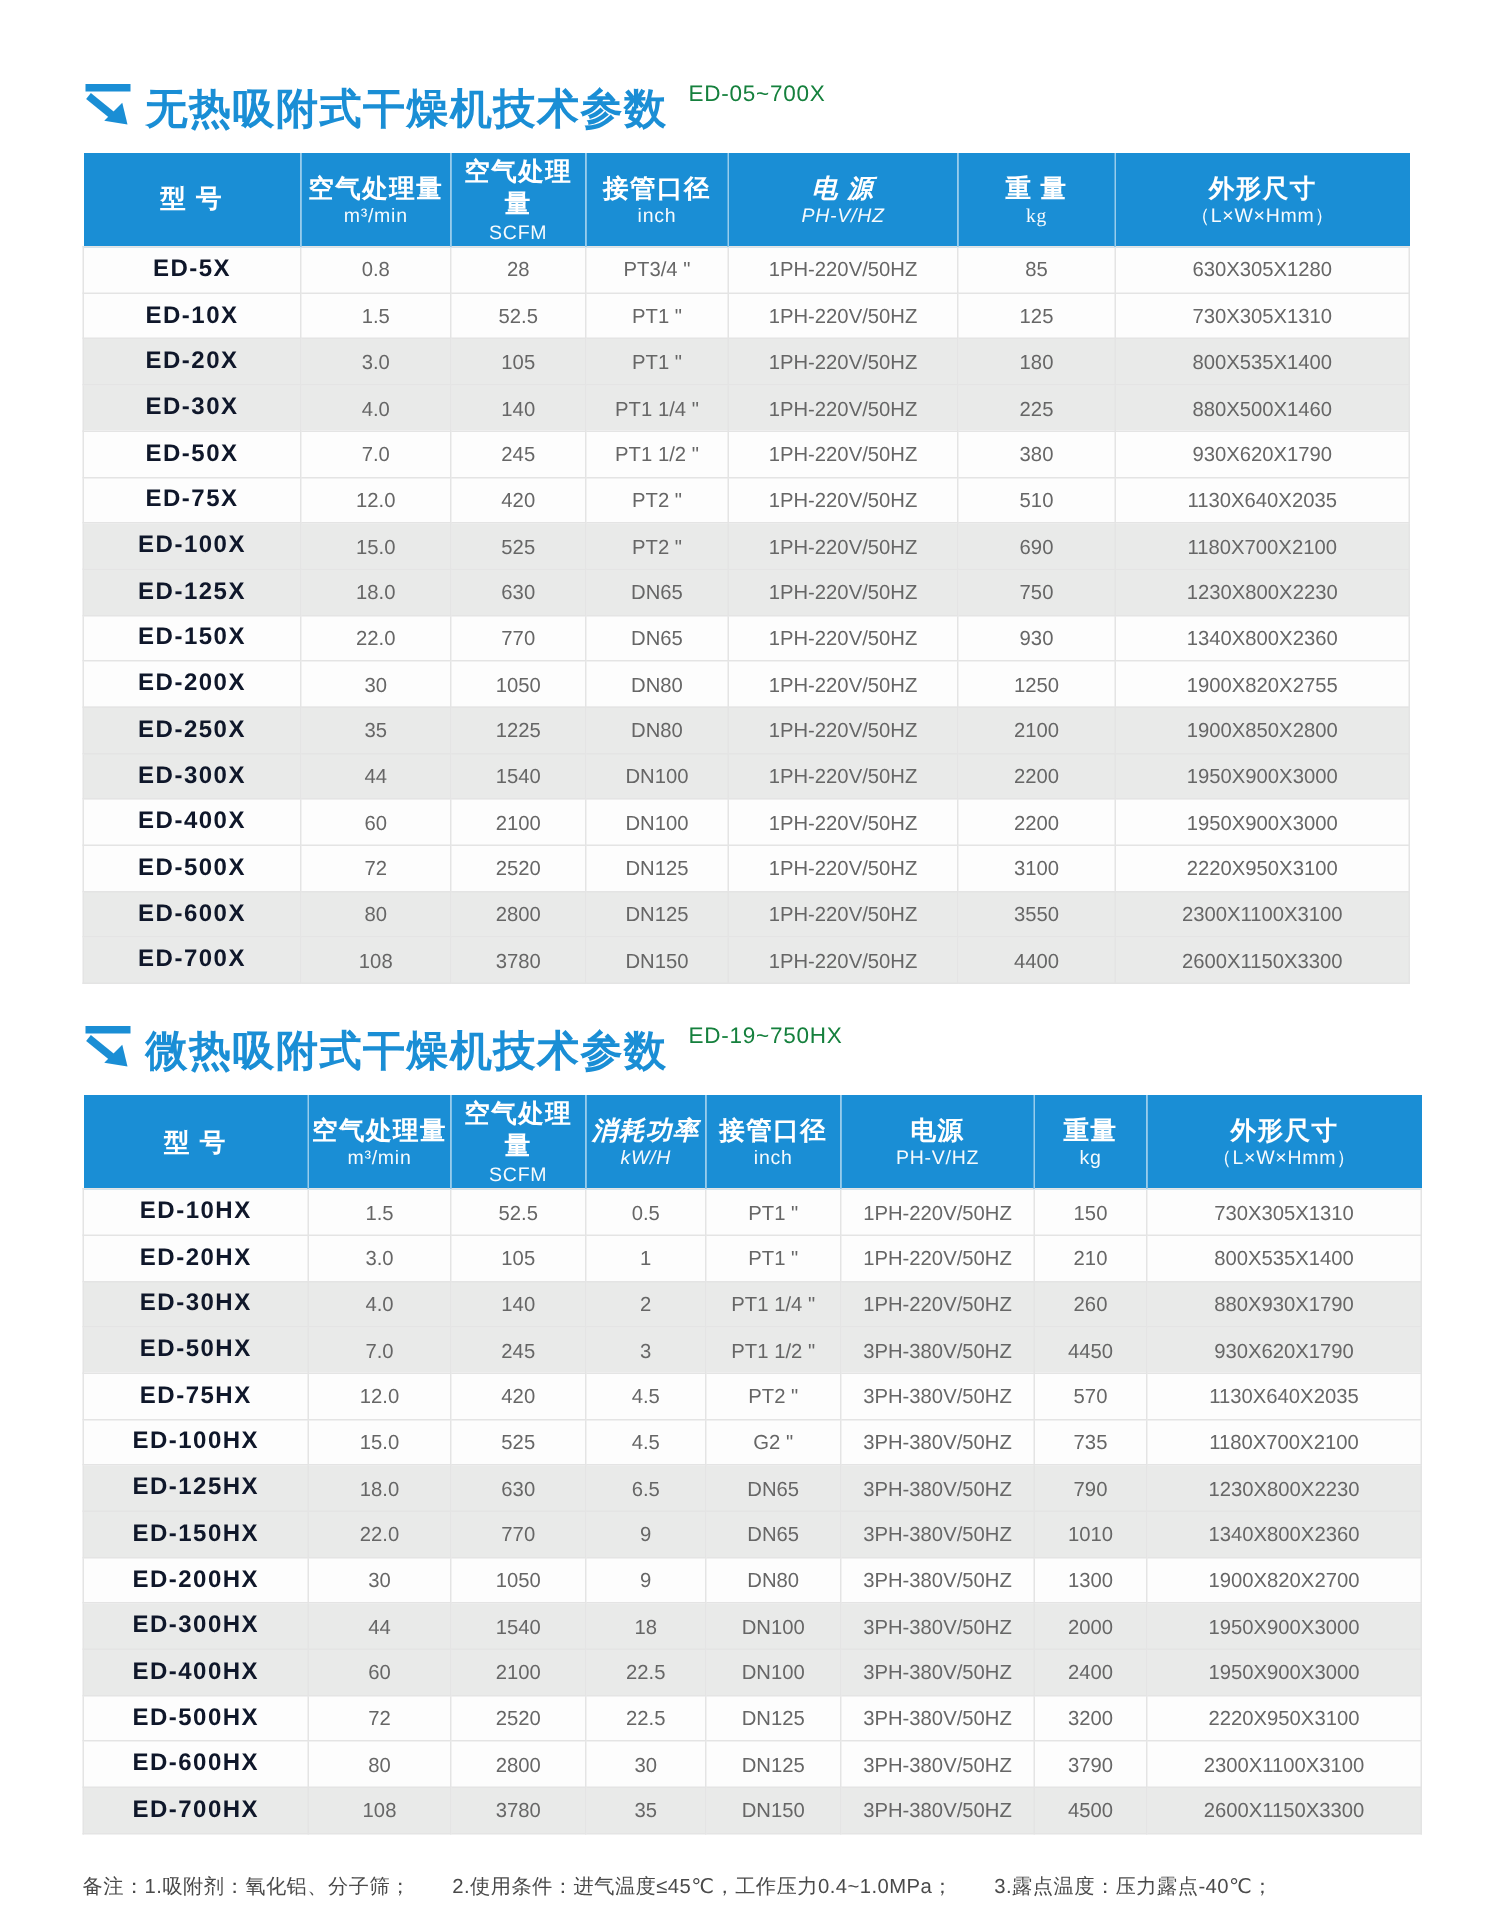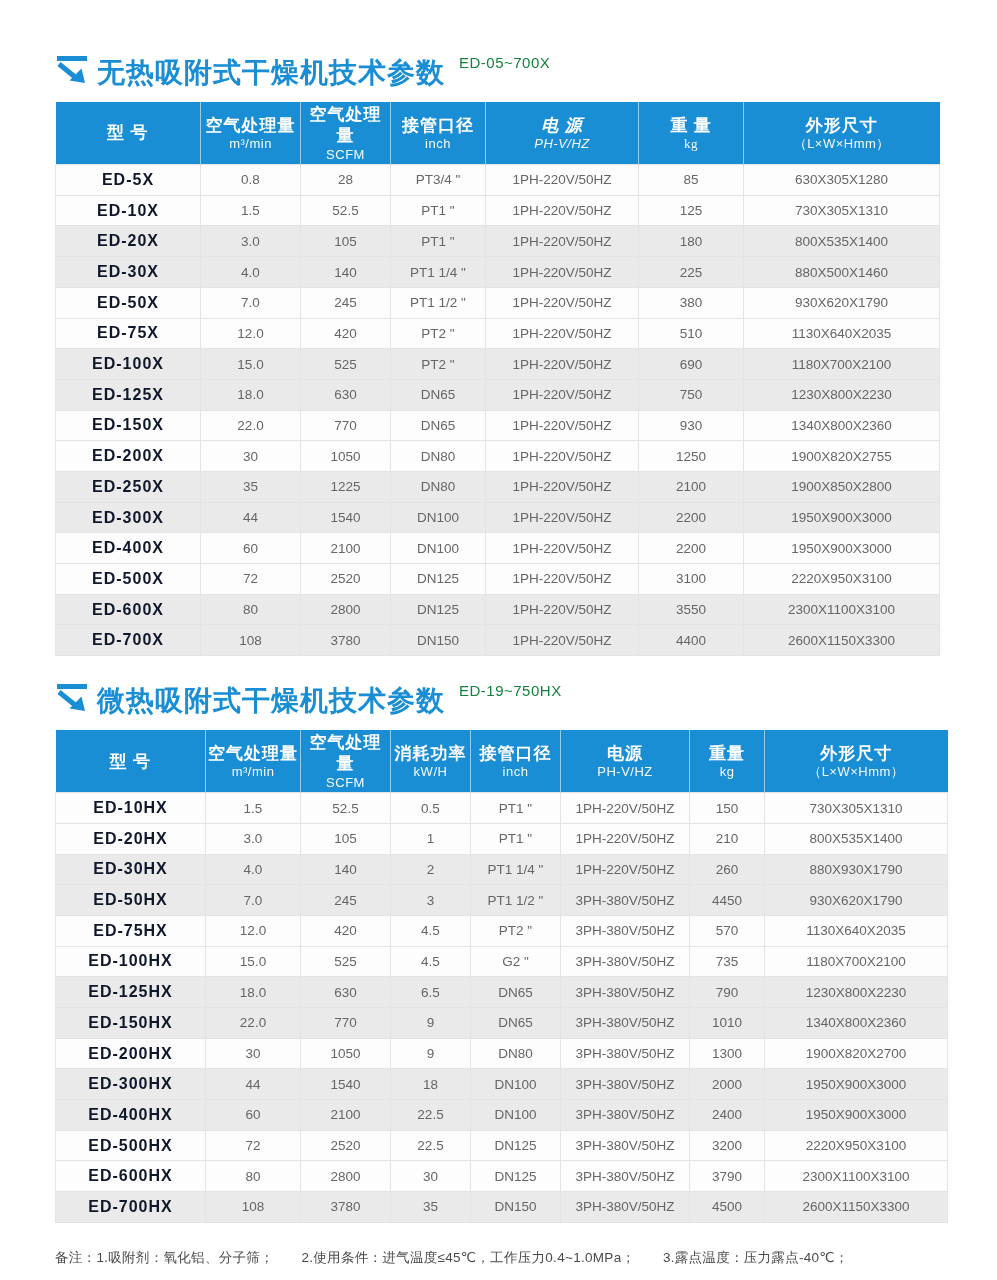"消耗功率" table[data-table="1"] th:nth-child(4) { font-style: none -> italic }
